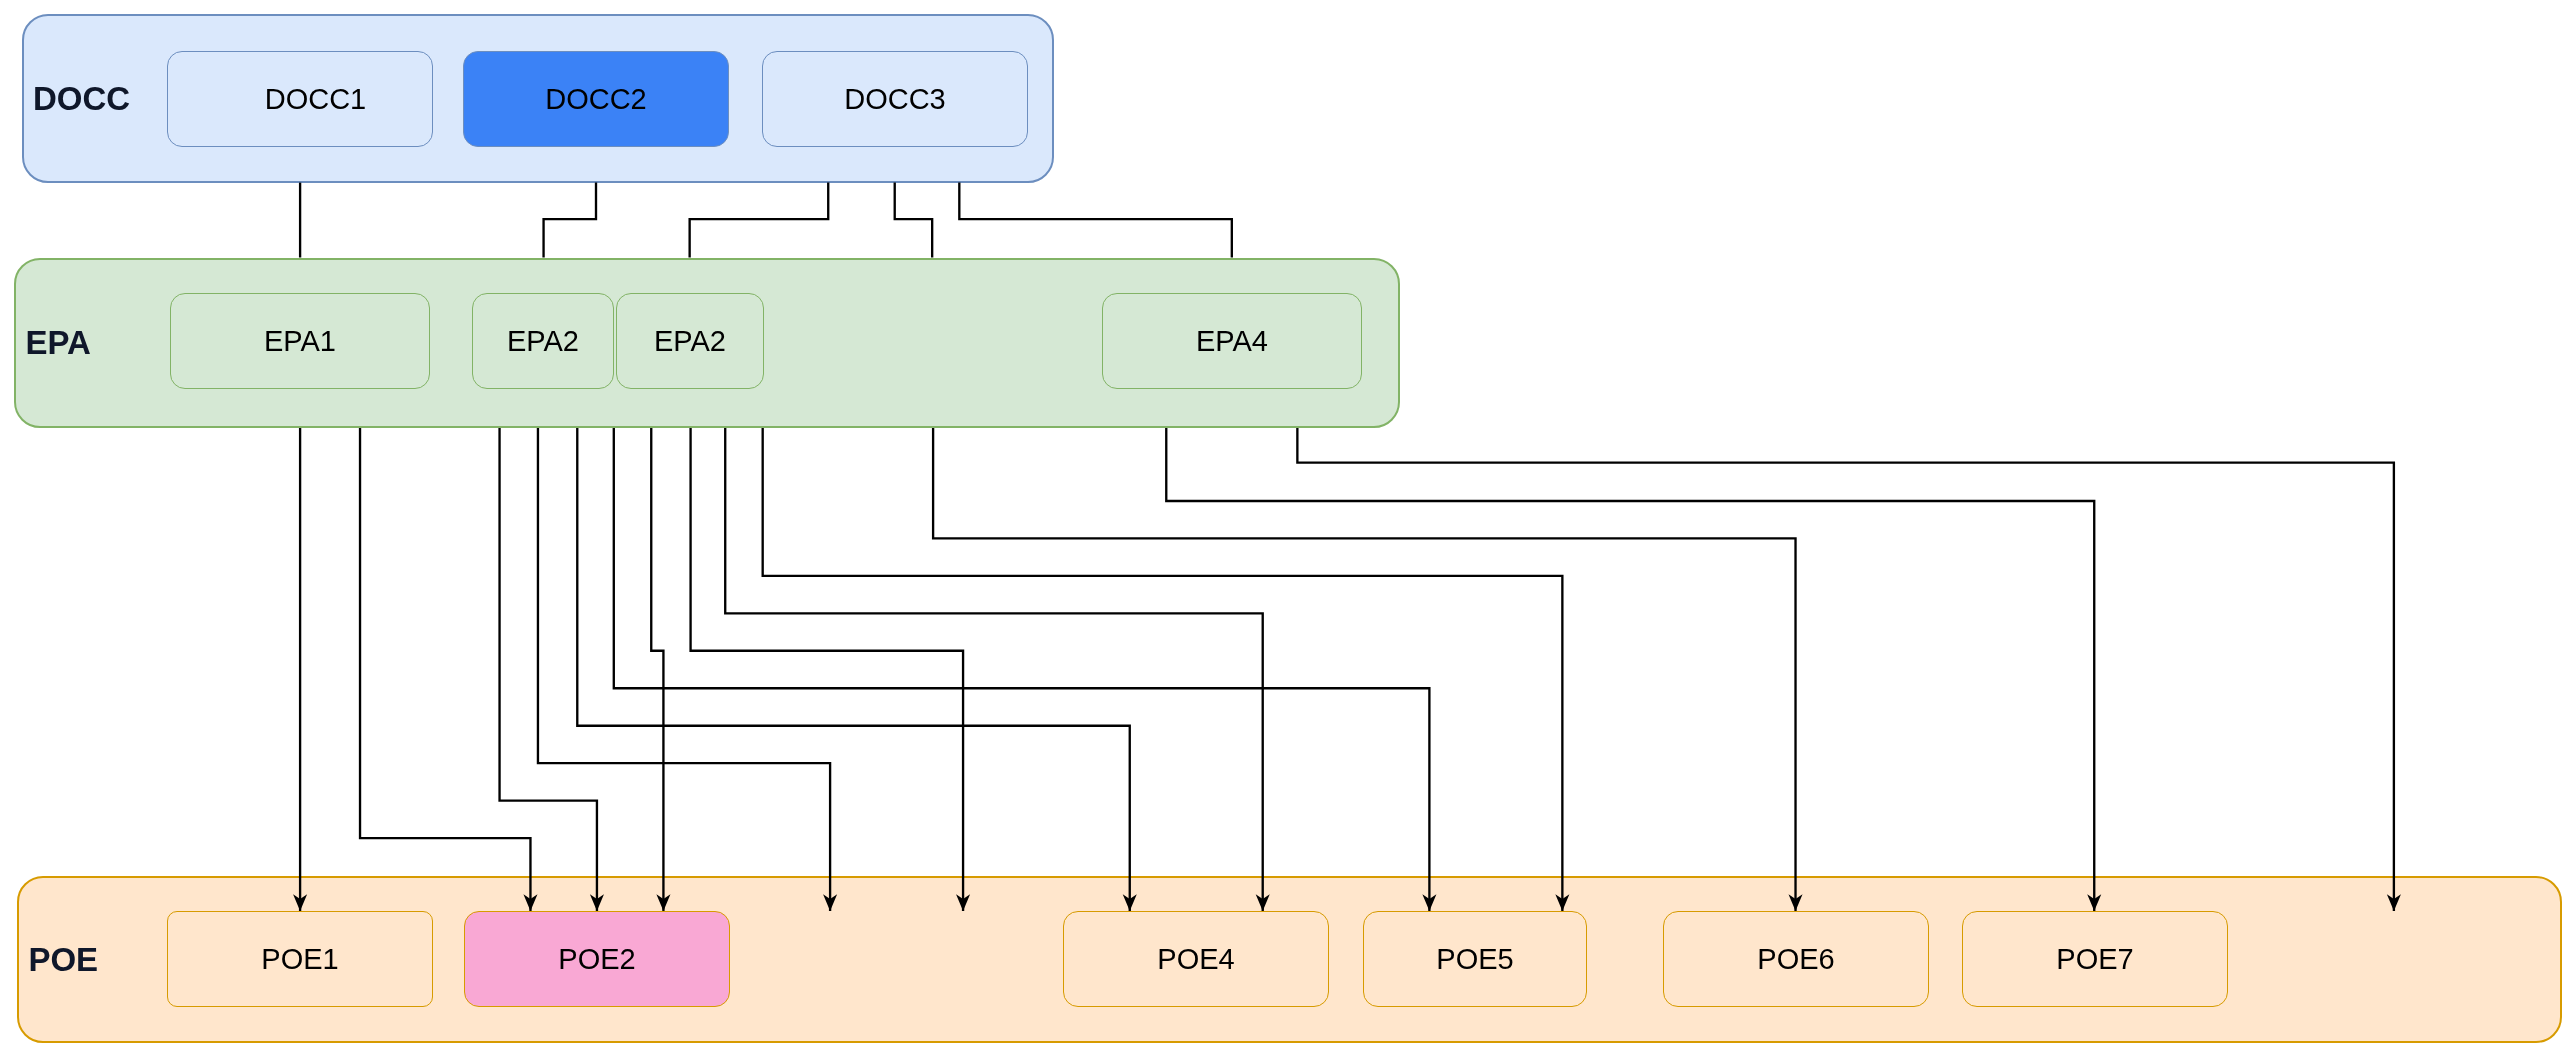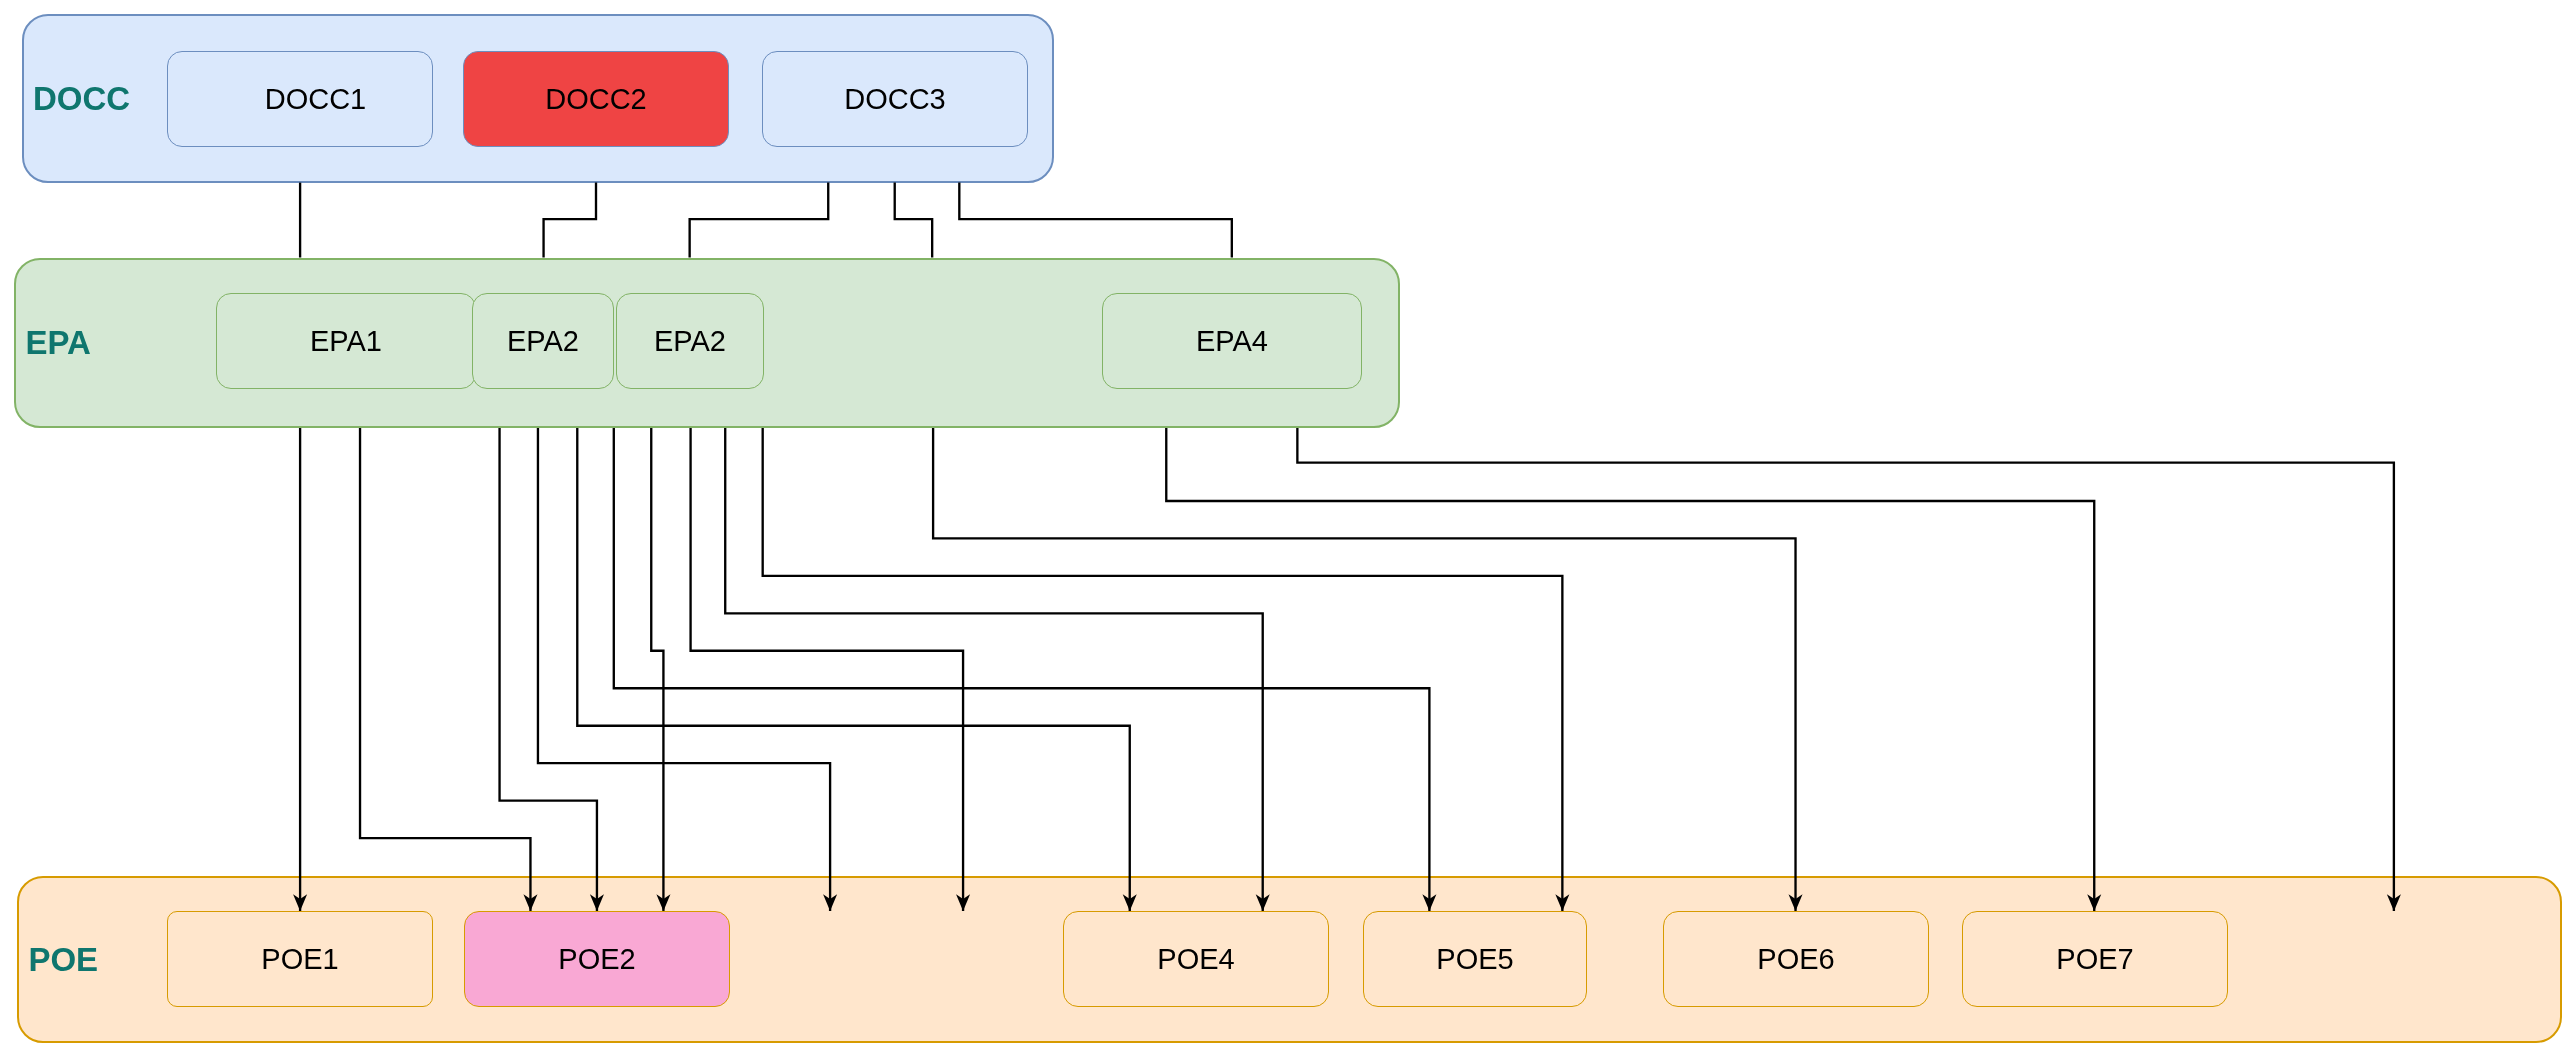"DOCC" .group-label { color: #0f766e -> #0f172a }
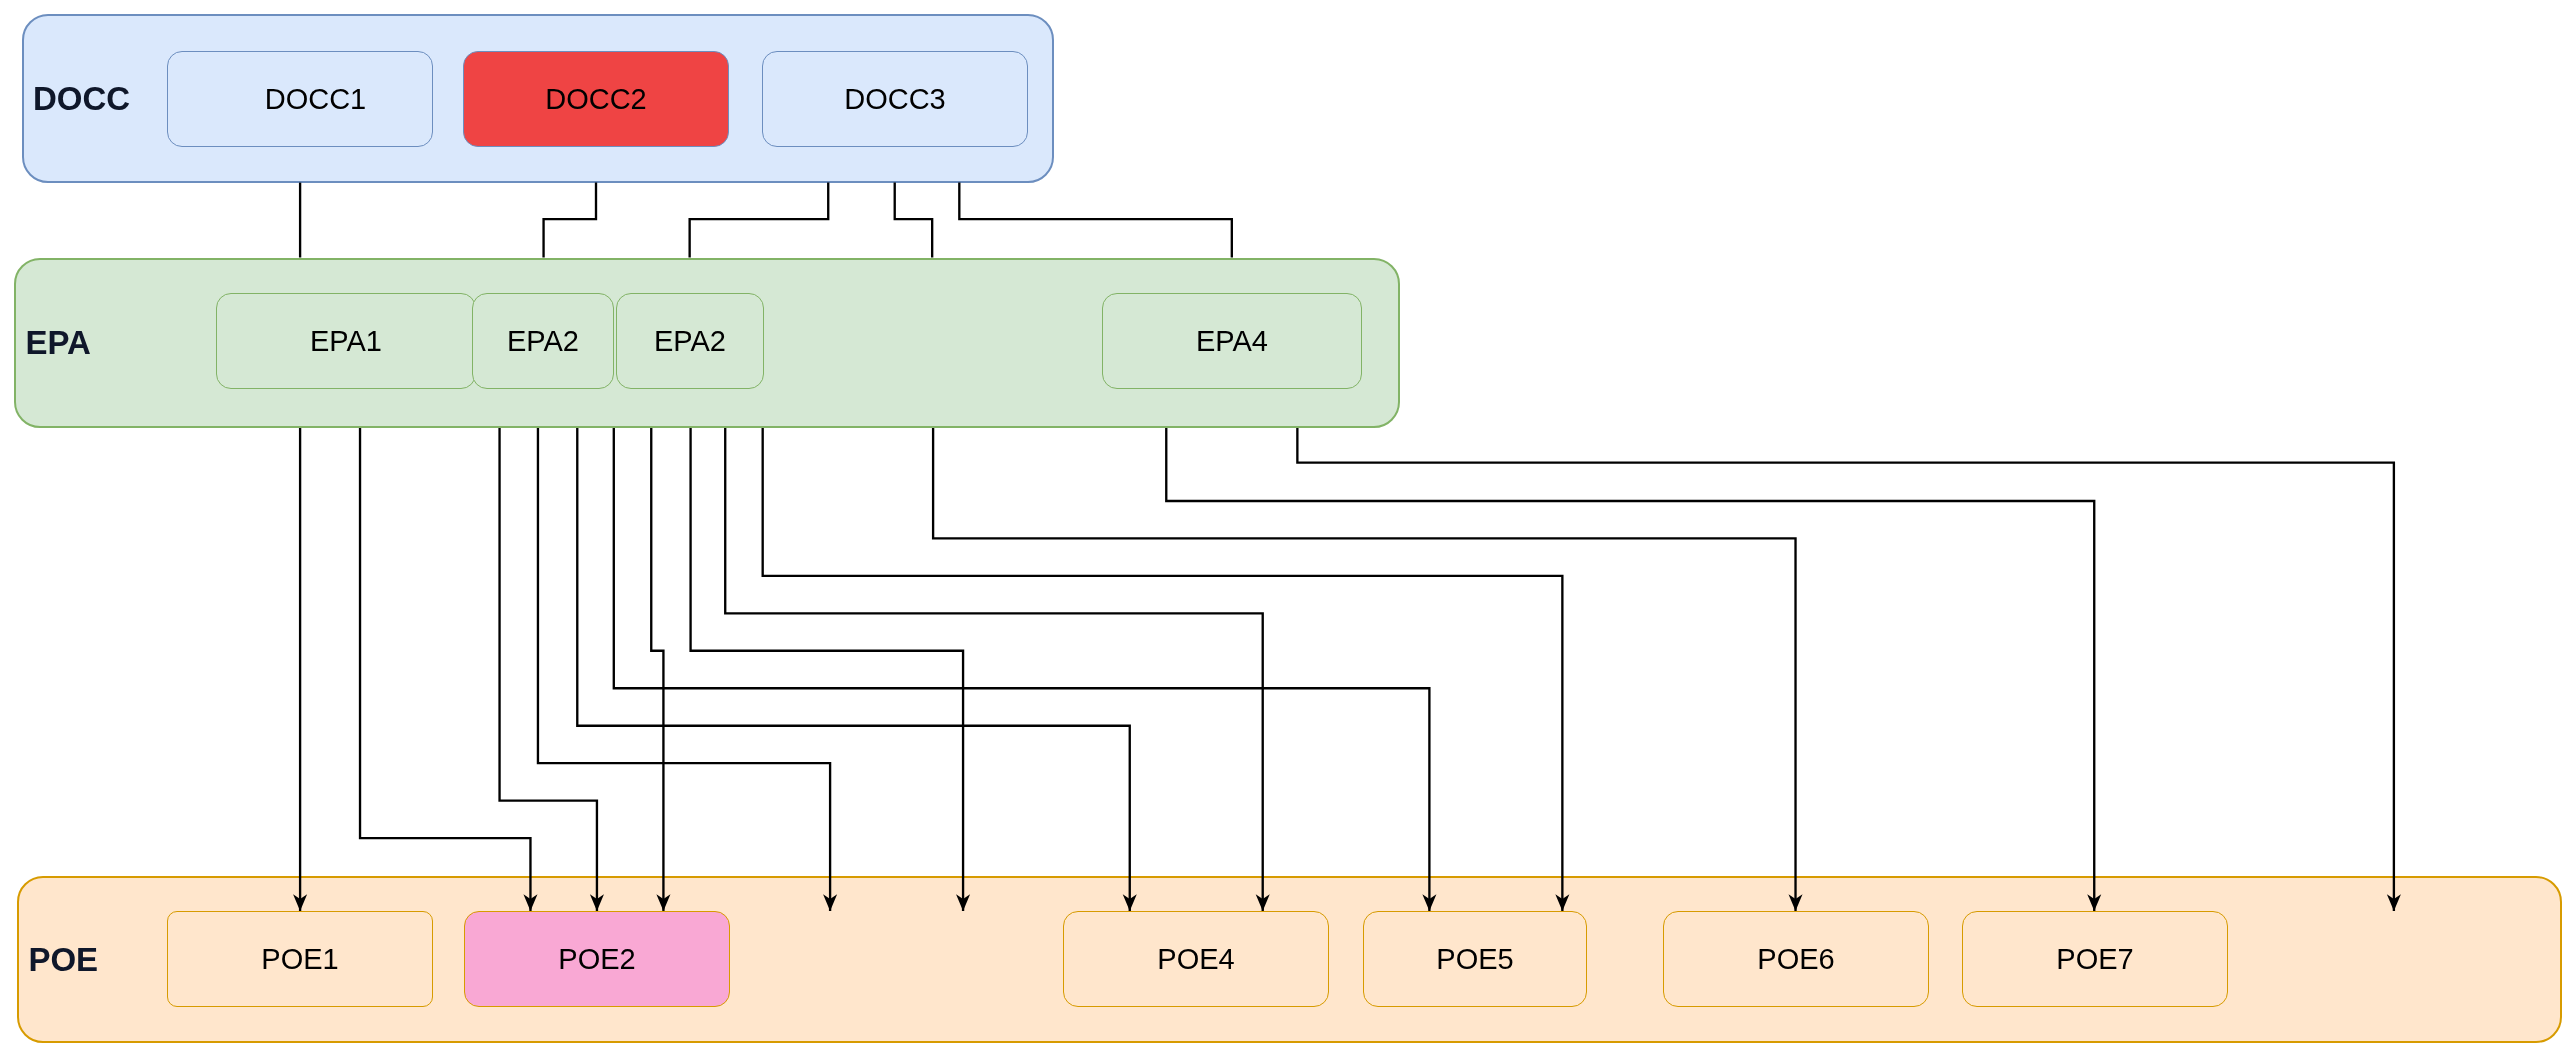"DOCC2" div.node { background: #ef4444 -> #3b82f6 }
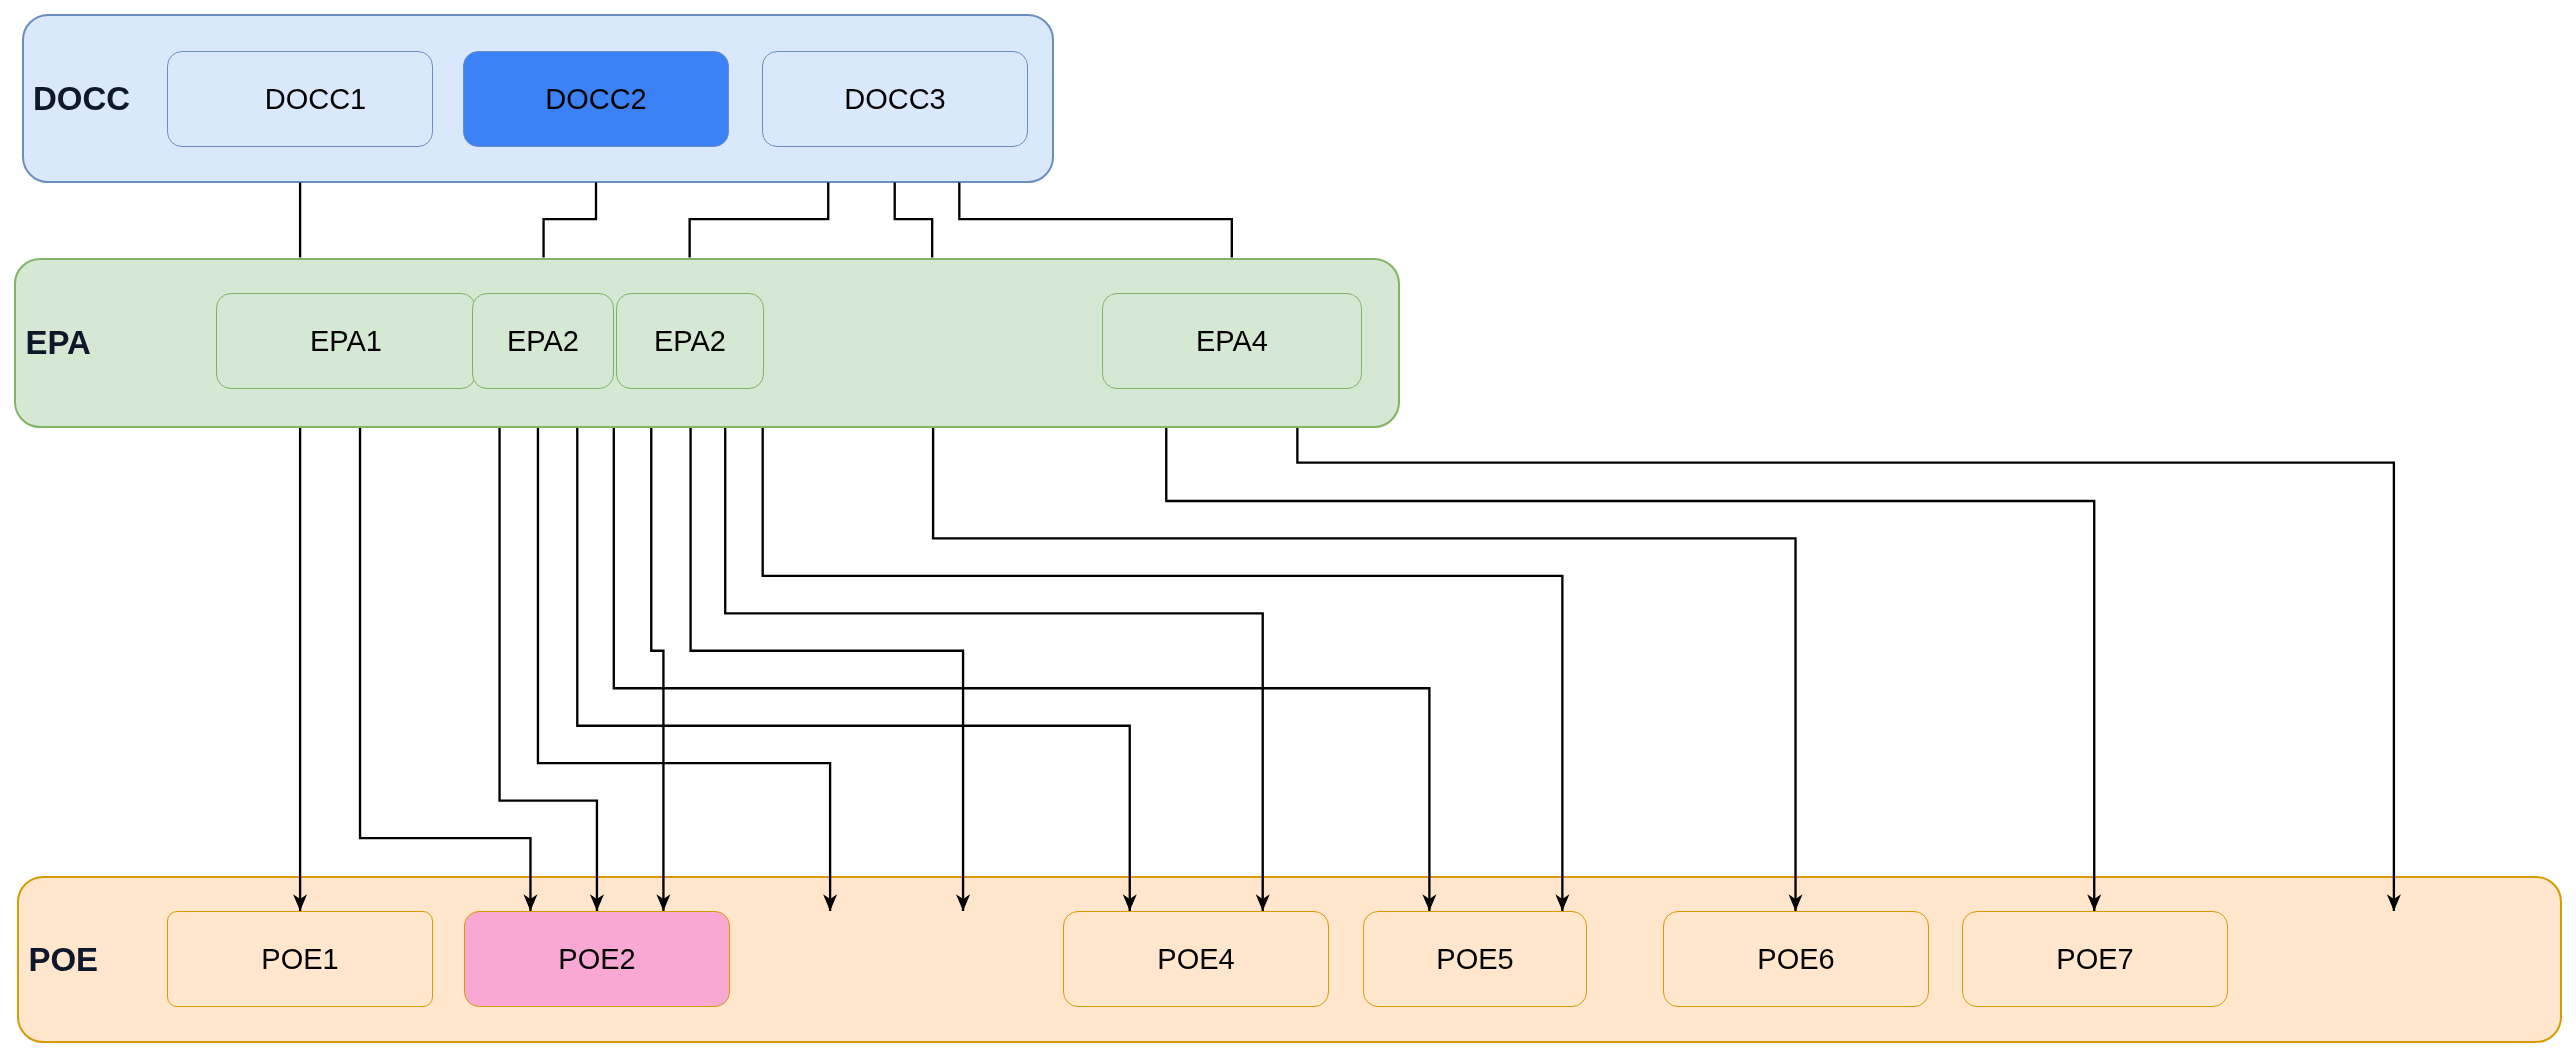"EPA1" div.node { margin-left: 46px -> none }
